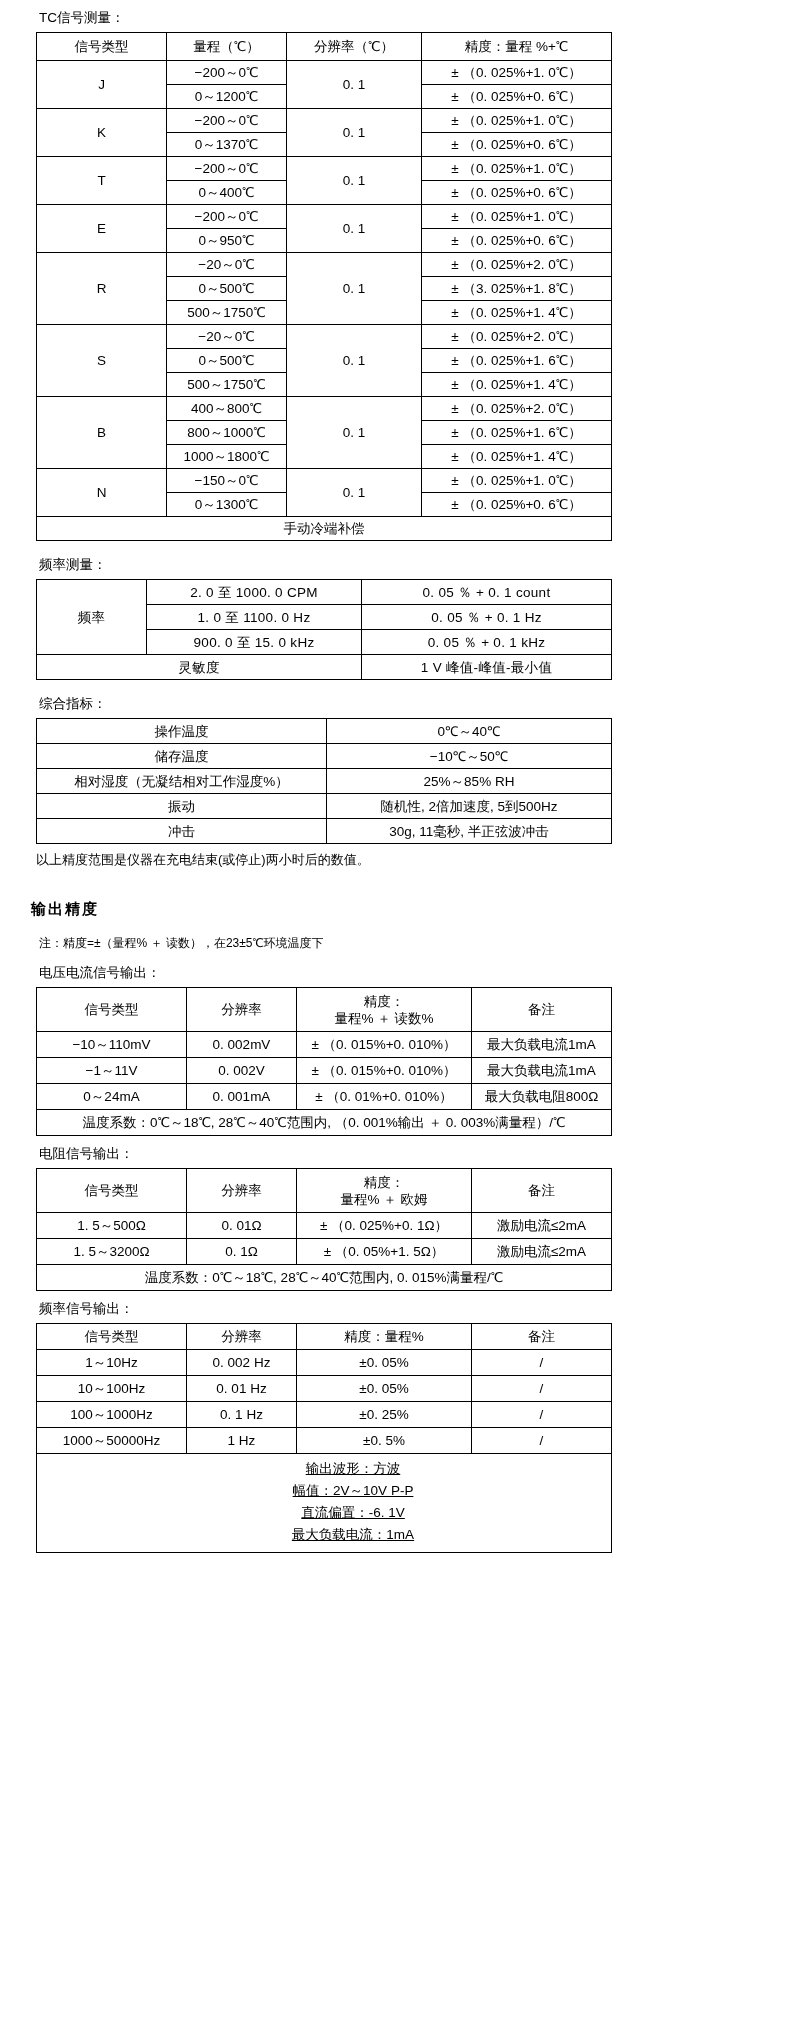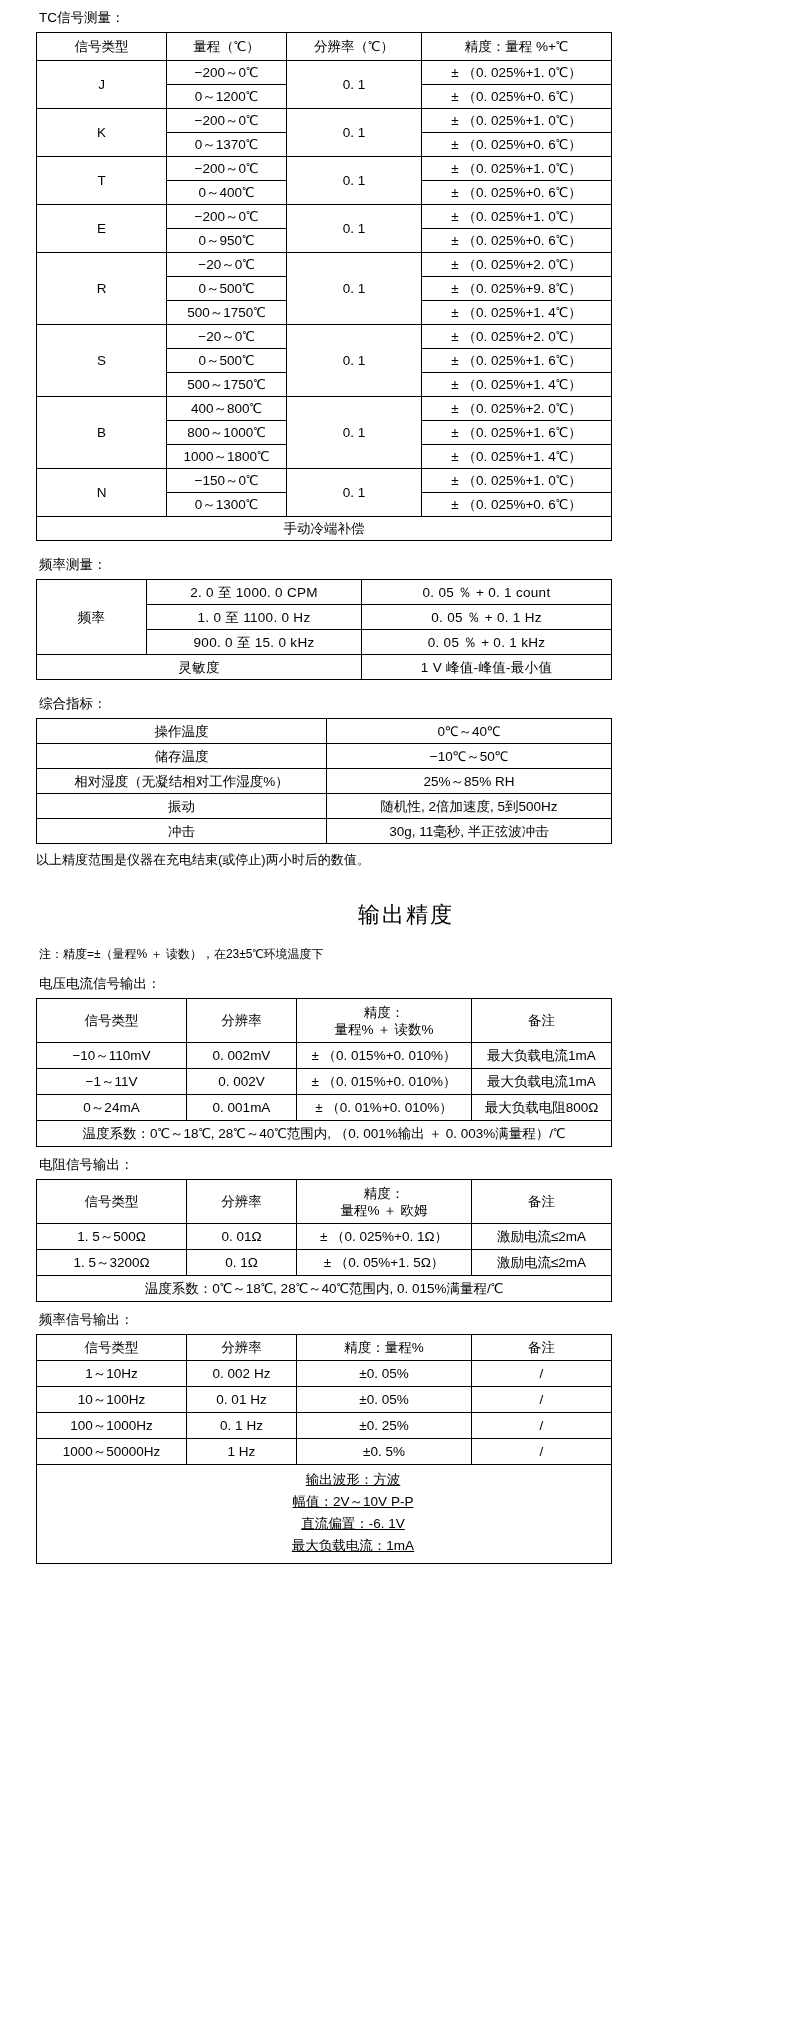"± （0. 025%+9. 8℃）" td { text: 0. 025%+9 -> 3. 025%+1 }
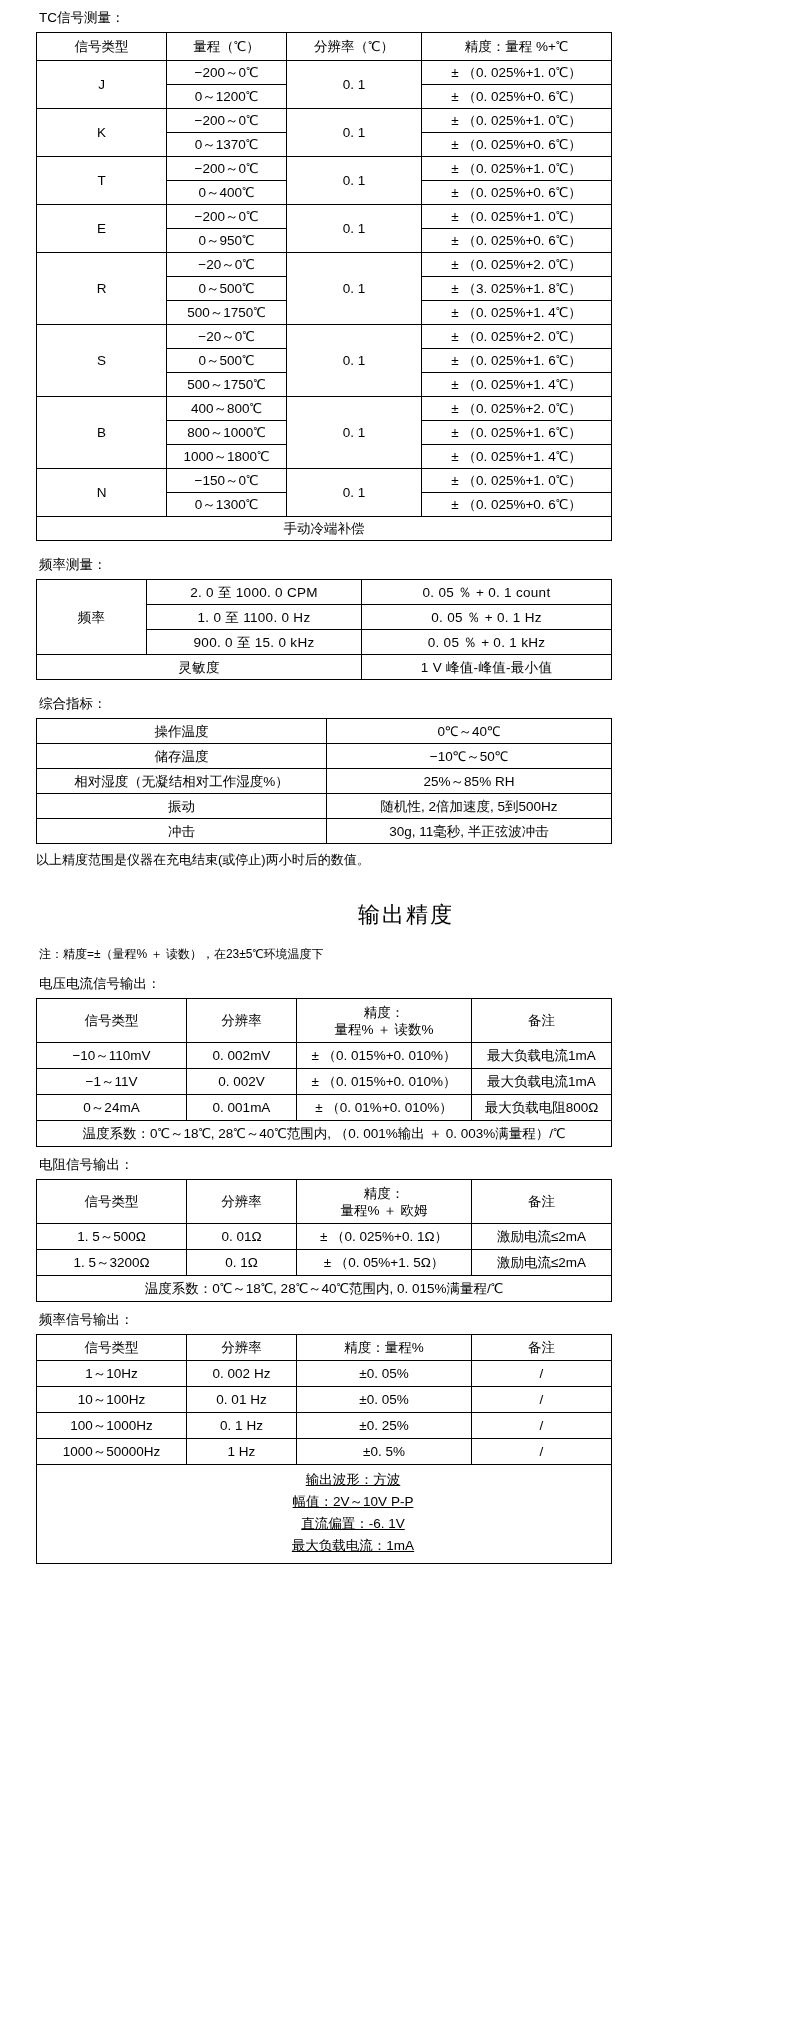"输出精度" h2.big-title { font-size: 22px -> 15px; font-weight: normal -> bold; text-align: center -> left }
